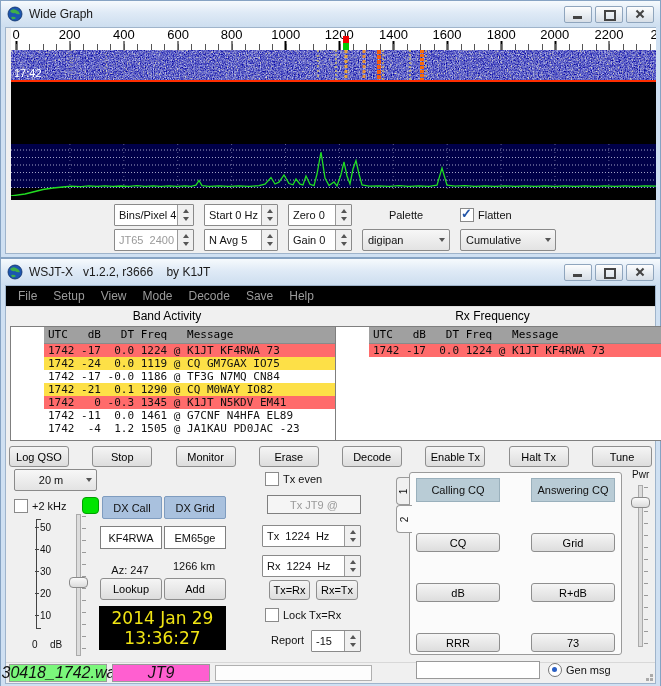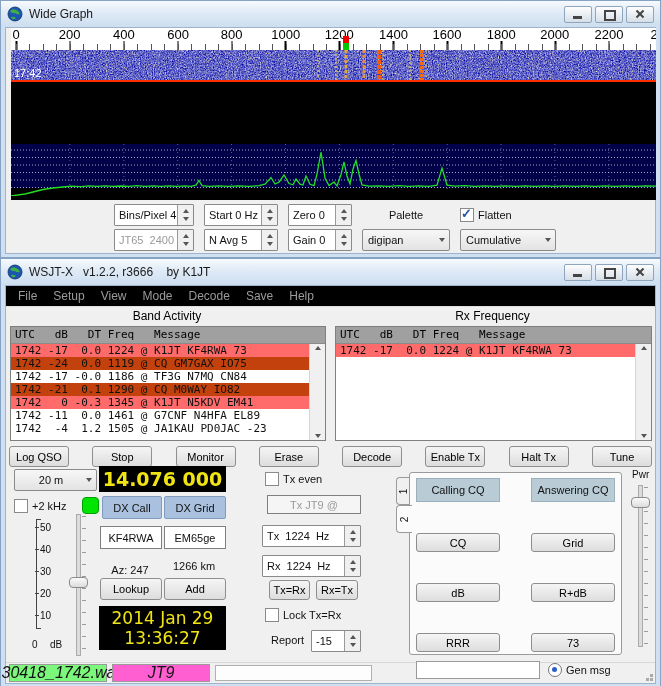"UTC dB DT Freq Message" .dpanel { padding-left: none -> 33px }
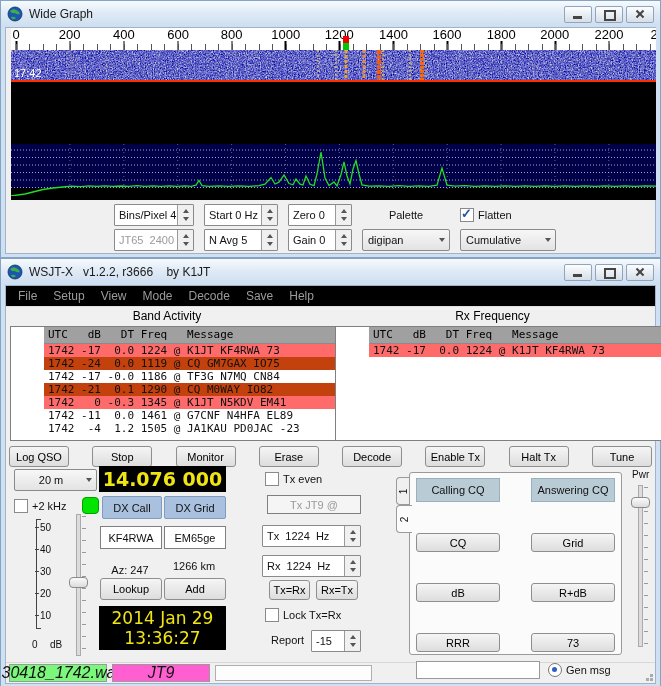"1742 -24 0.0 1119 @" .hl-green { background: #c2410c -> #fde047 }
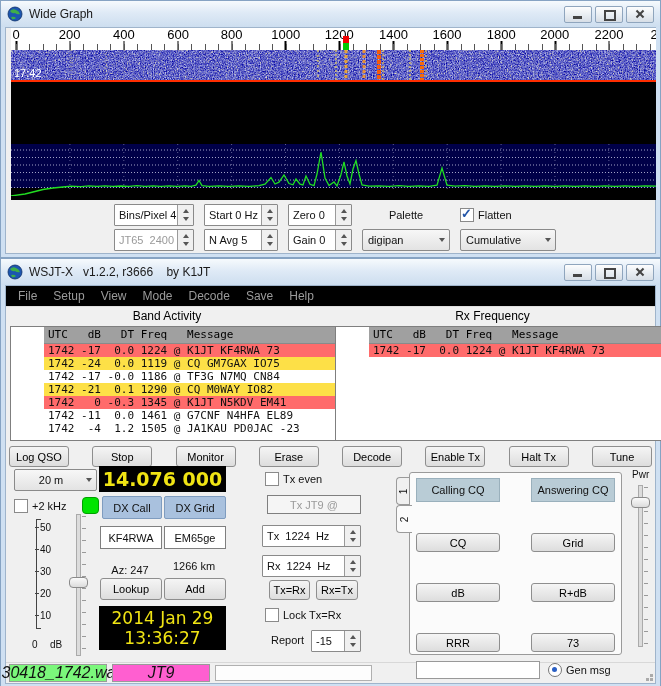"14.076 000" div.lcd { html: <div>14.076 000</div> -> none }
